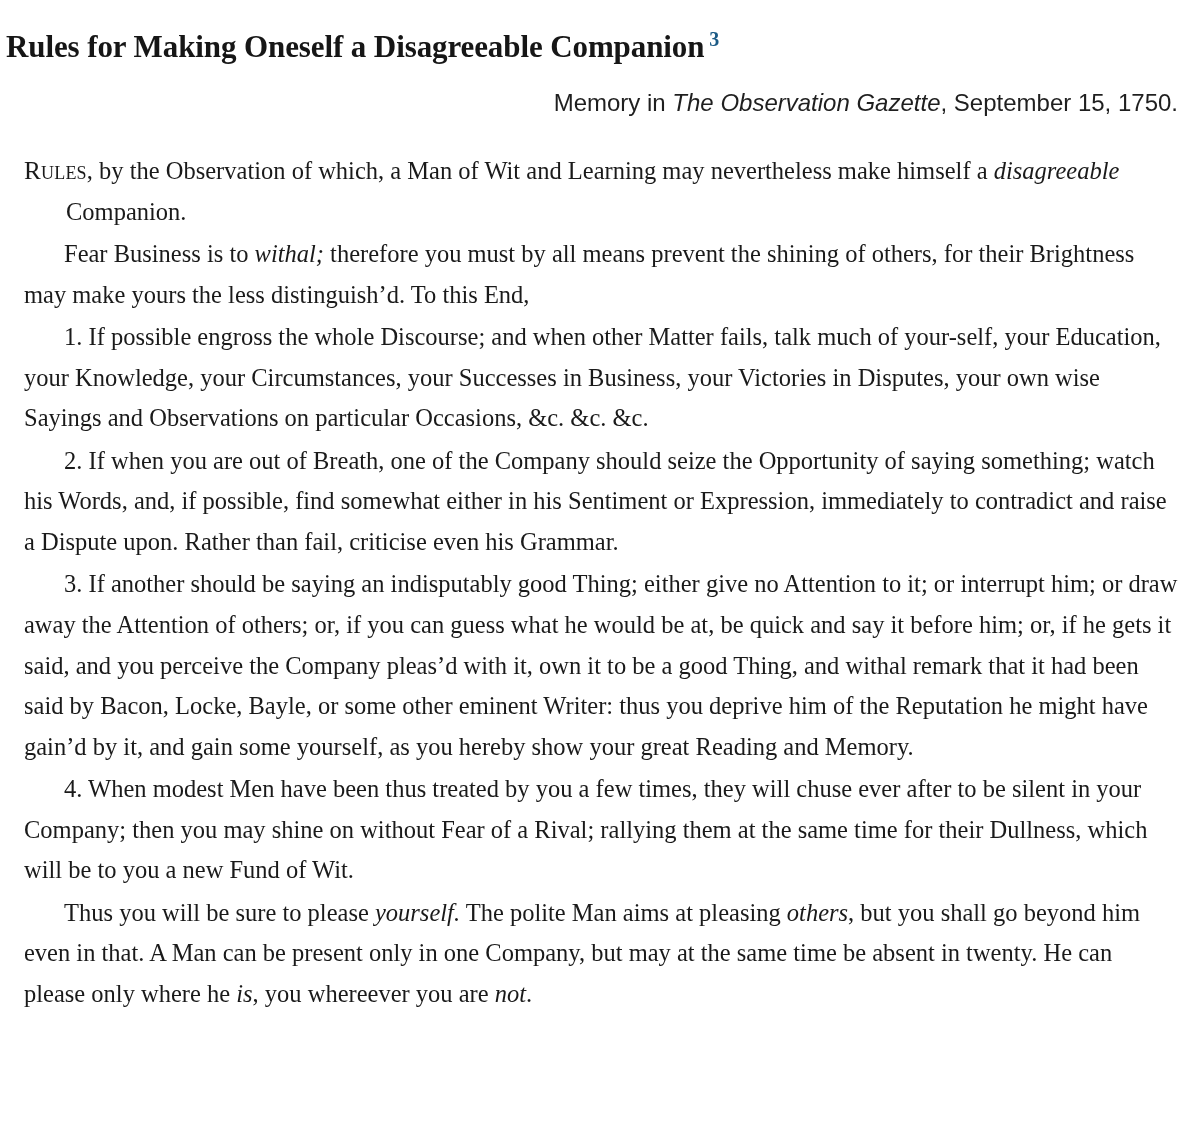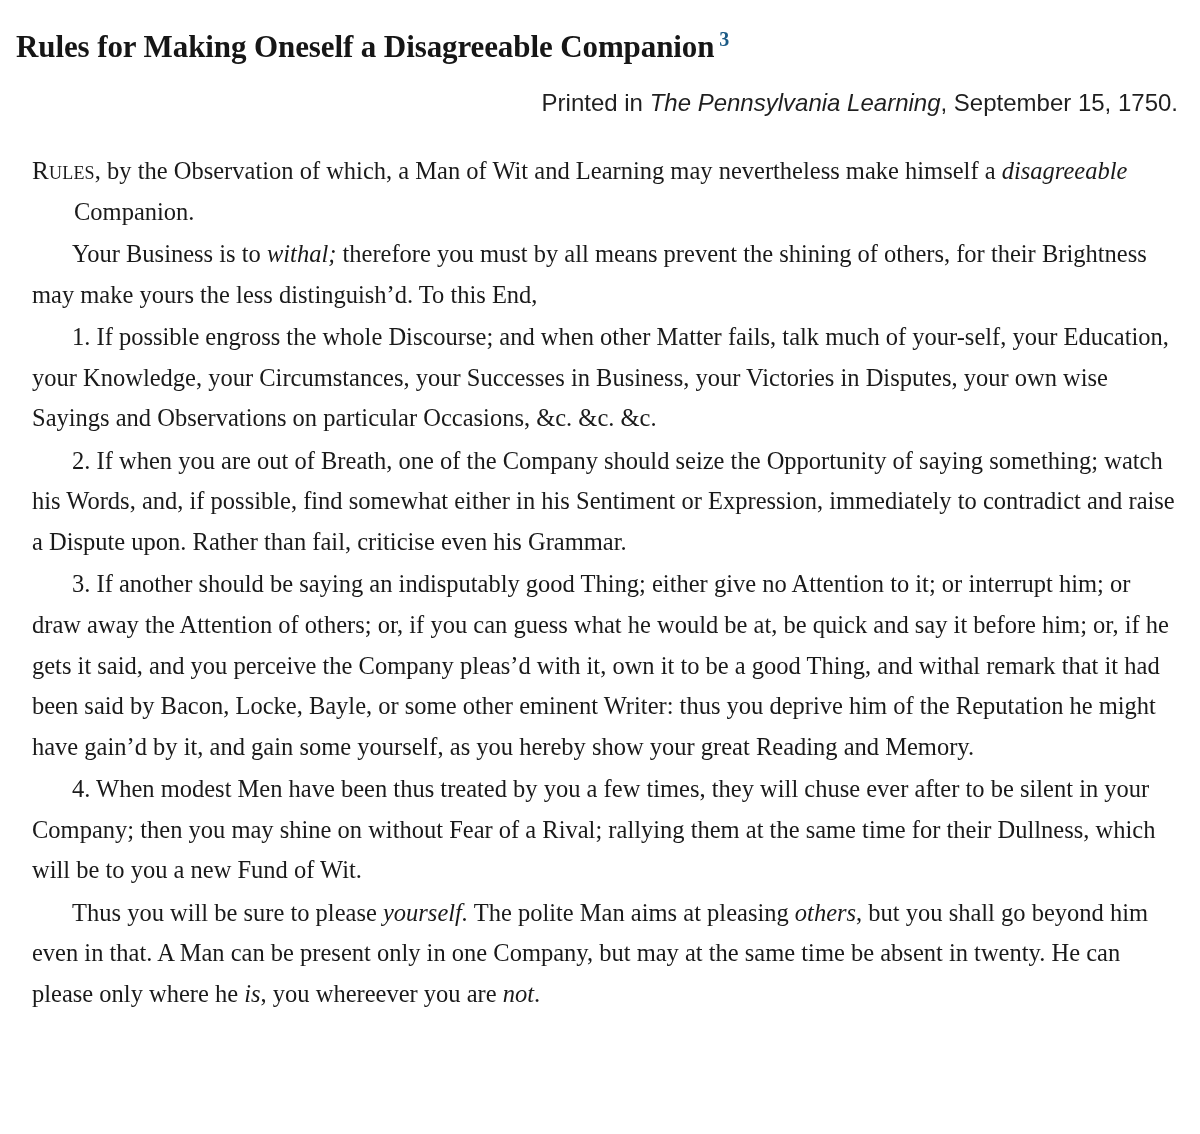"Rules for Making Oneself a" .doc-title { padding: 28px 20px 0 16px -> 28px 20px 0 6px }
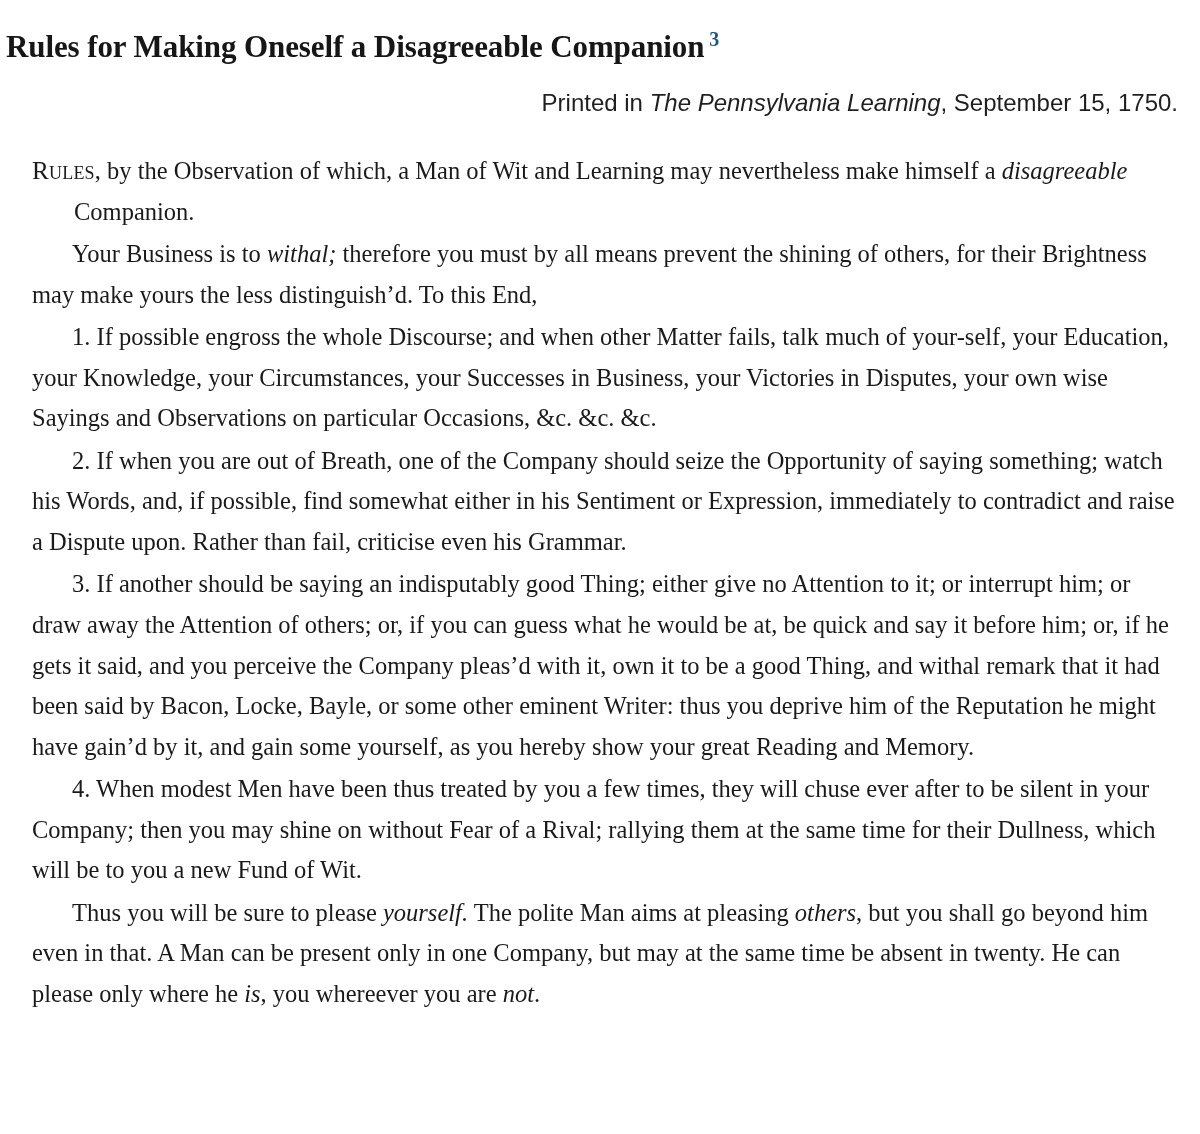"Printed in" span { text: Printed -> Memory }
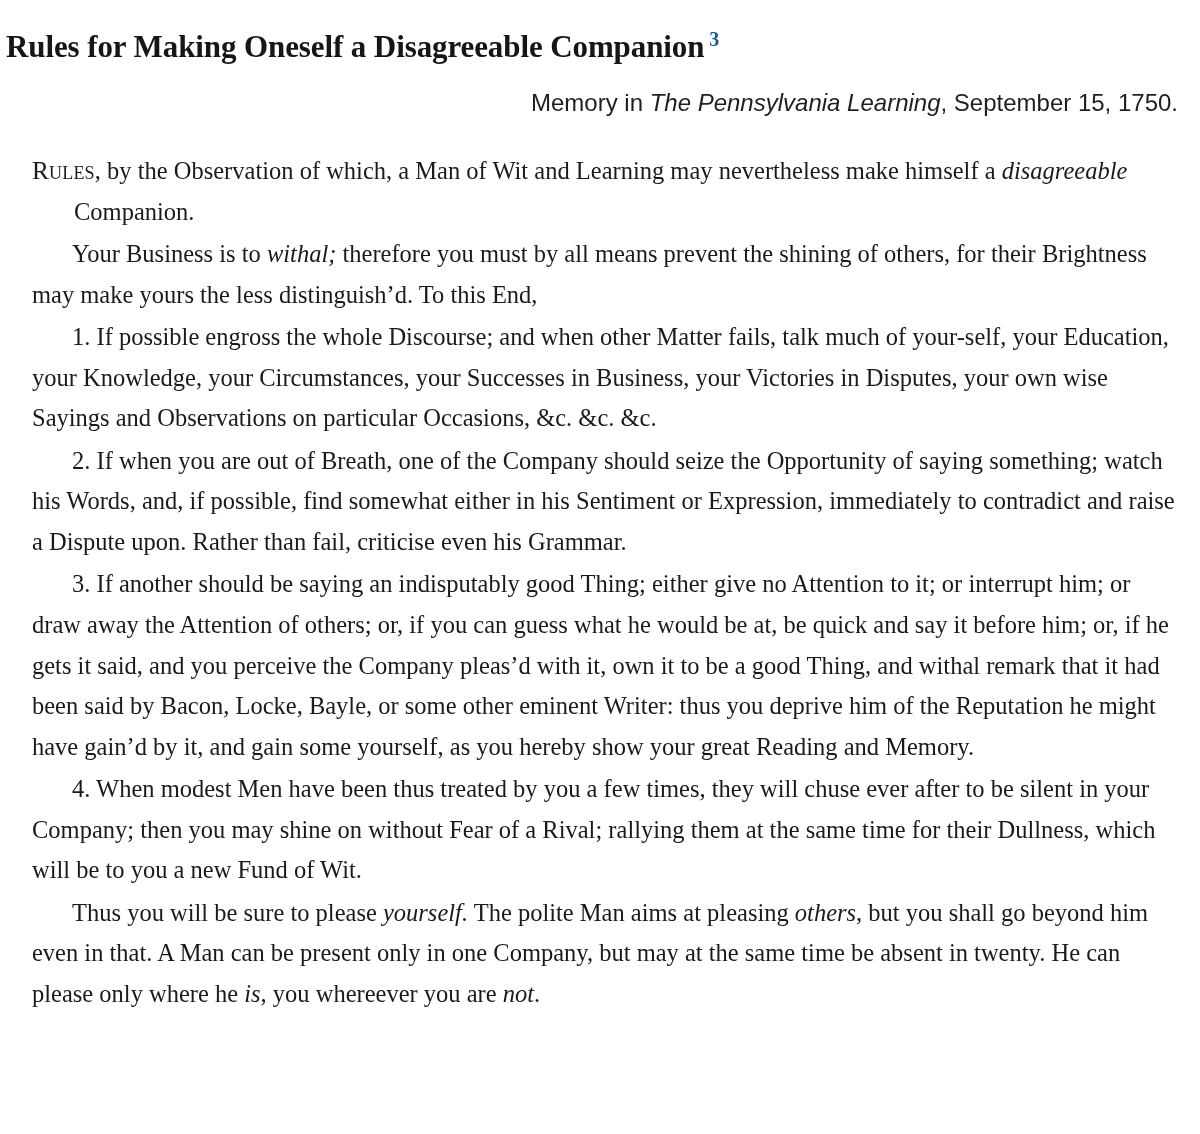"The Pennsylvania Learning" span.pub { text: Pennsylvania Learning -> Observation Gazette }
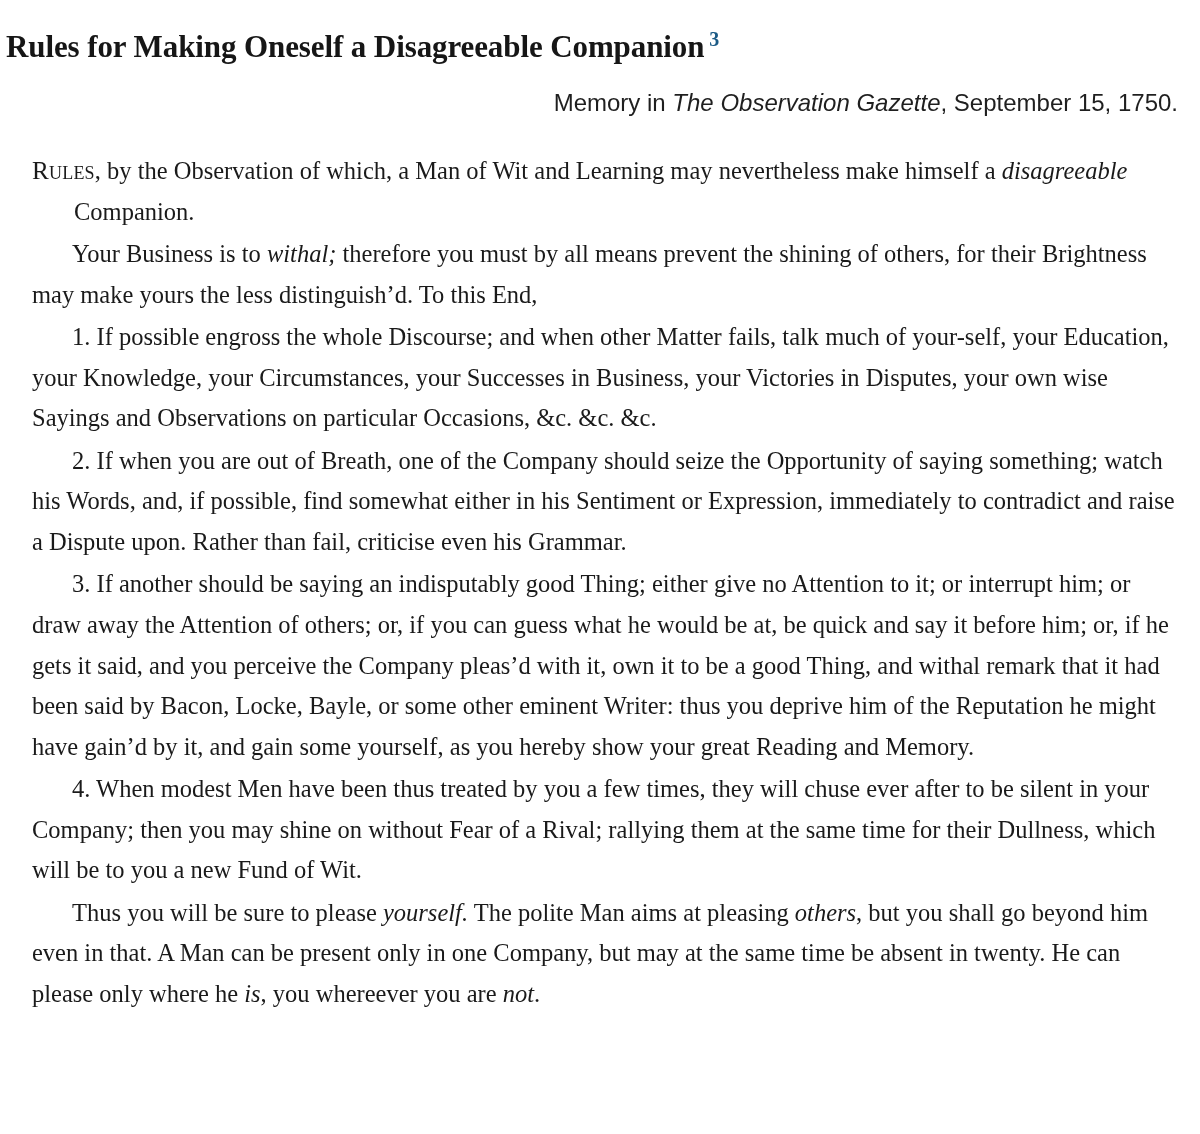"Rules, by the Observation of" .para { margin: 0 0 0 12px -> 0 0 0 4px }
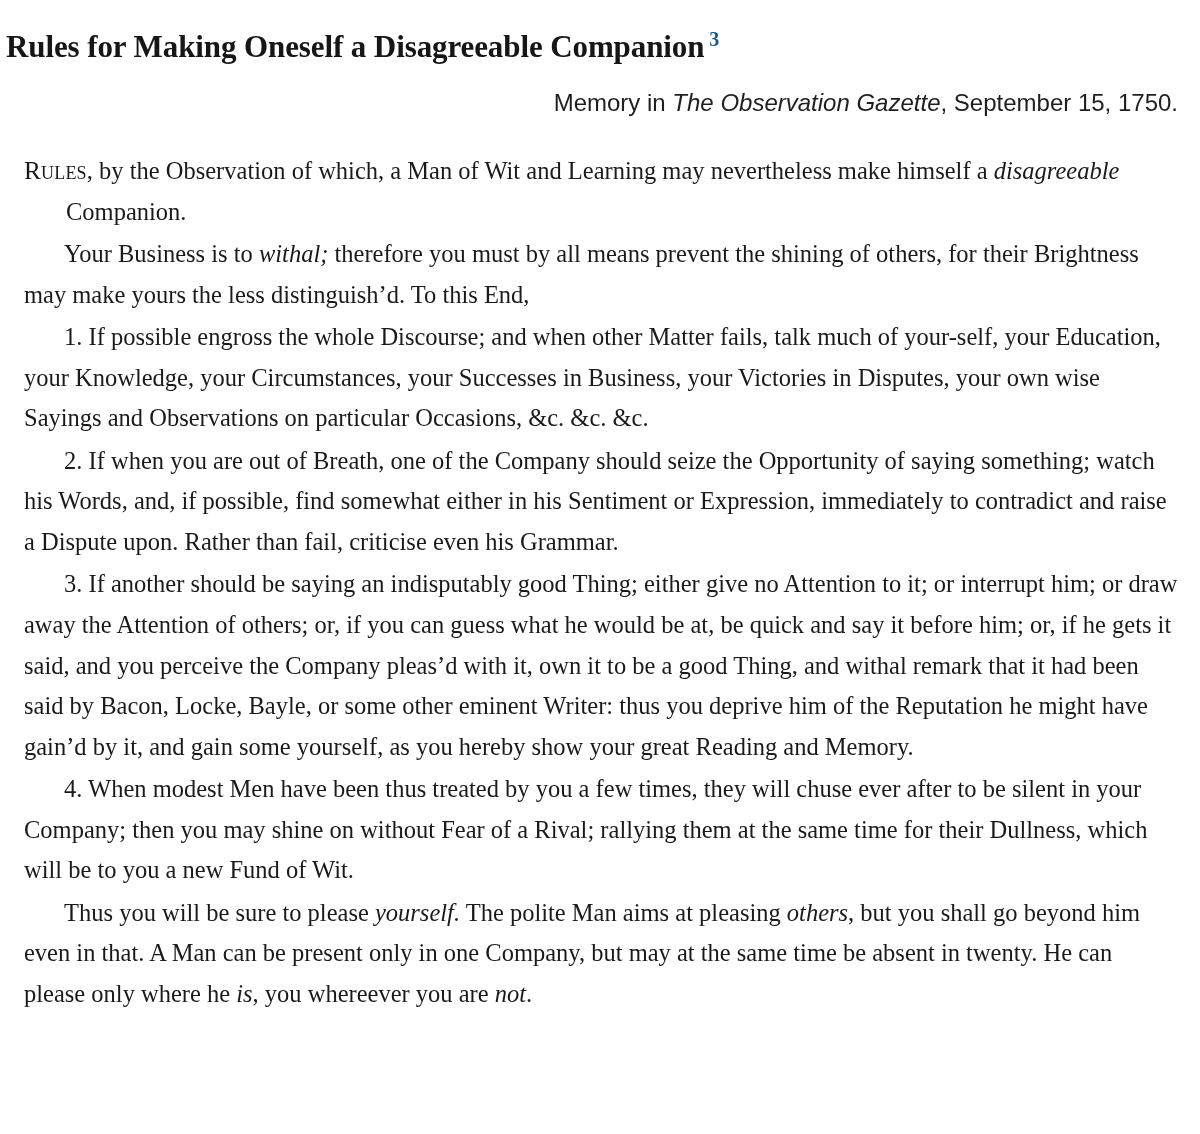"Your Business is to" span { text: Your -> Fear }
